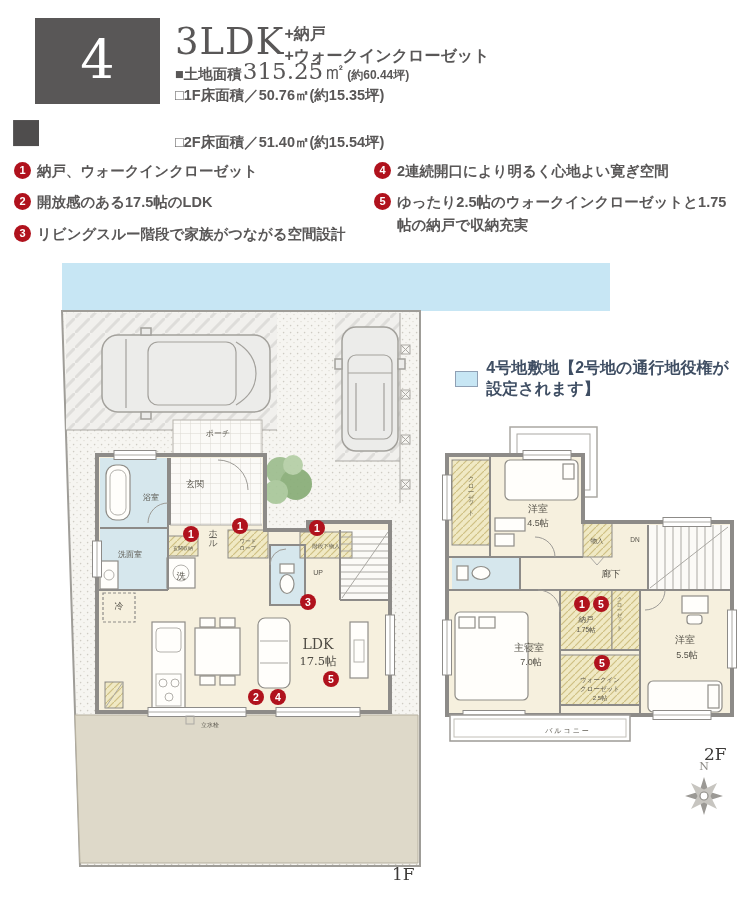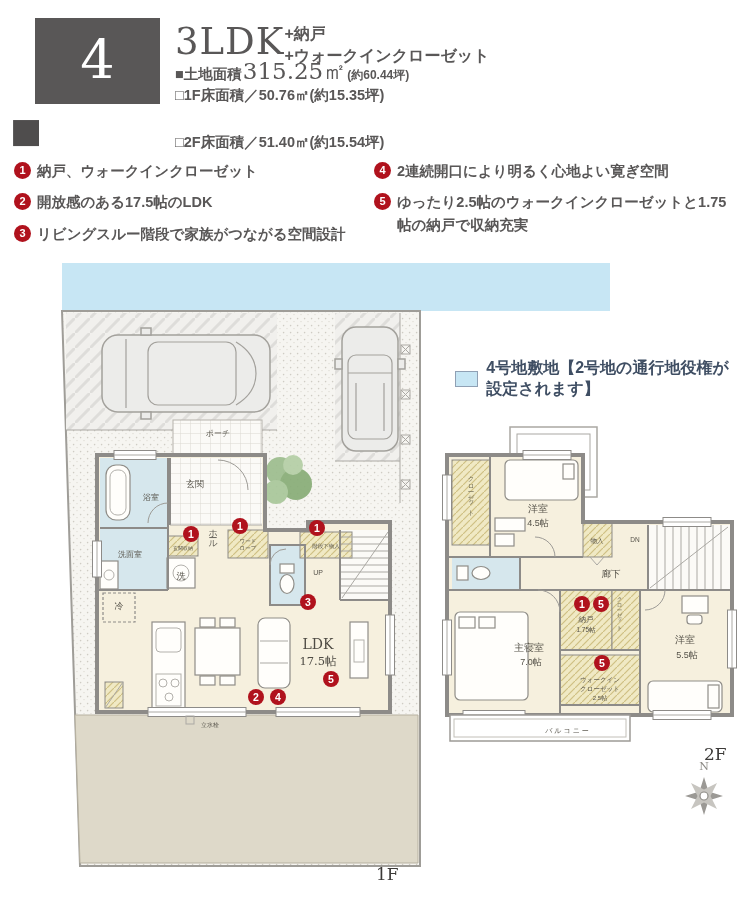"1F" div.abs { left: 376px -> 392px }
